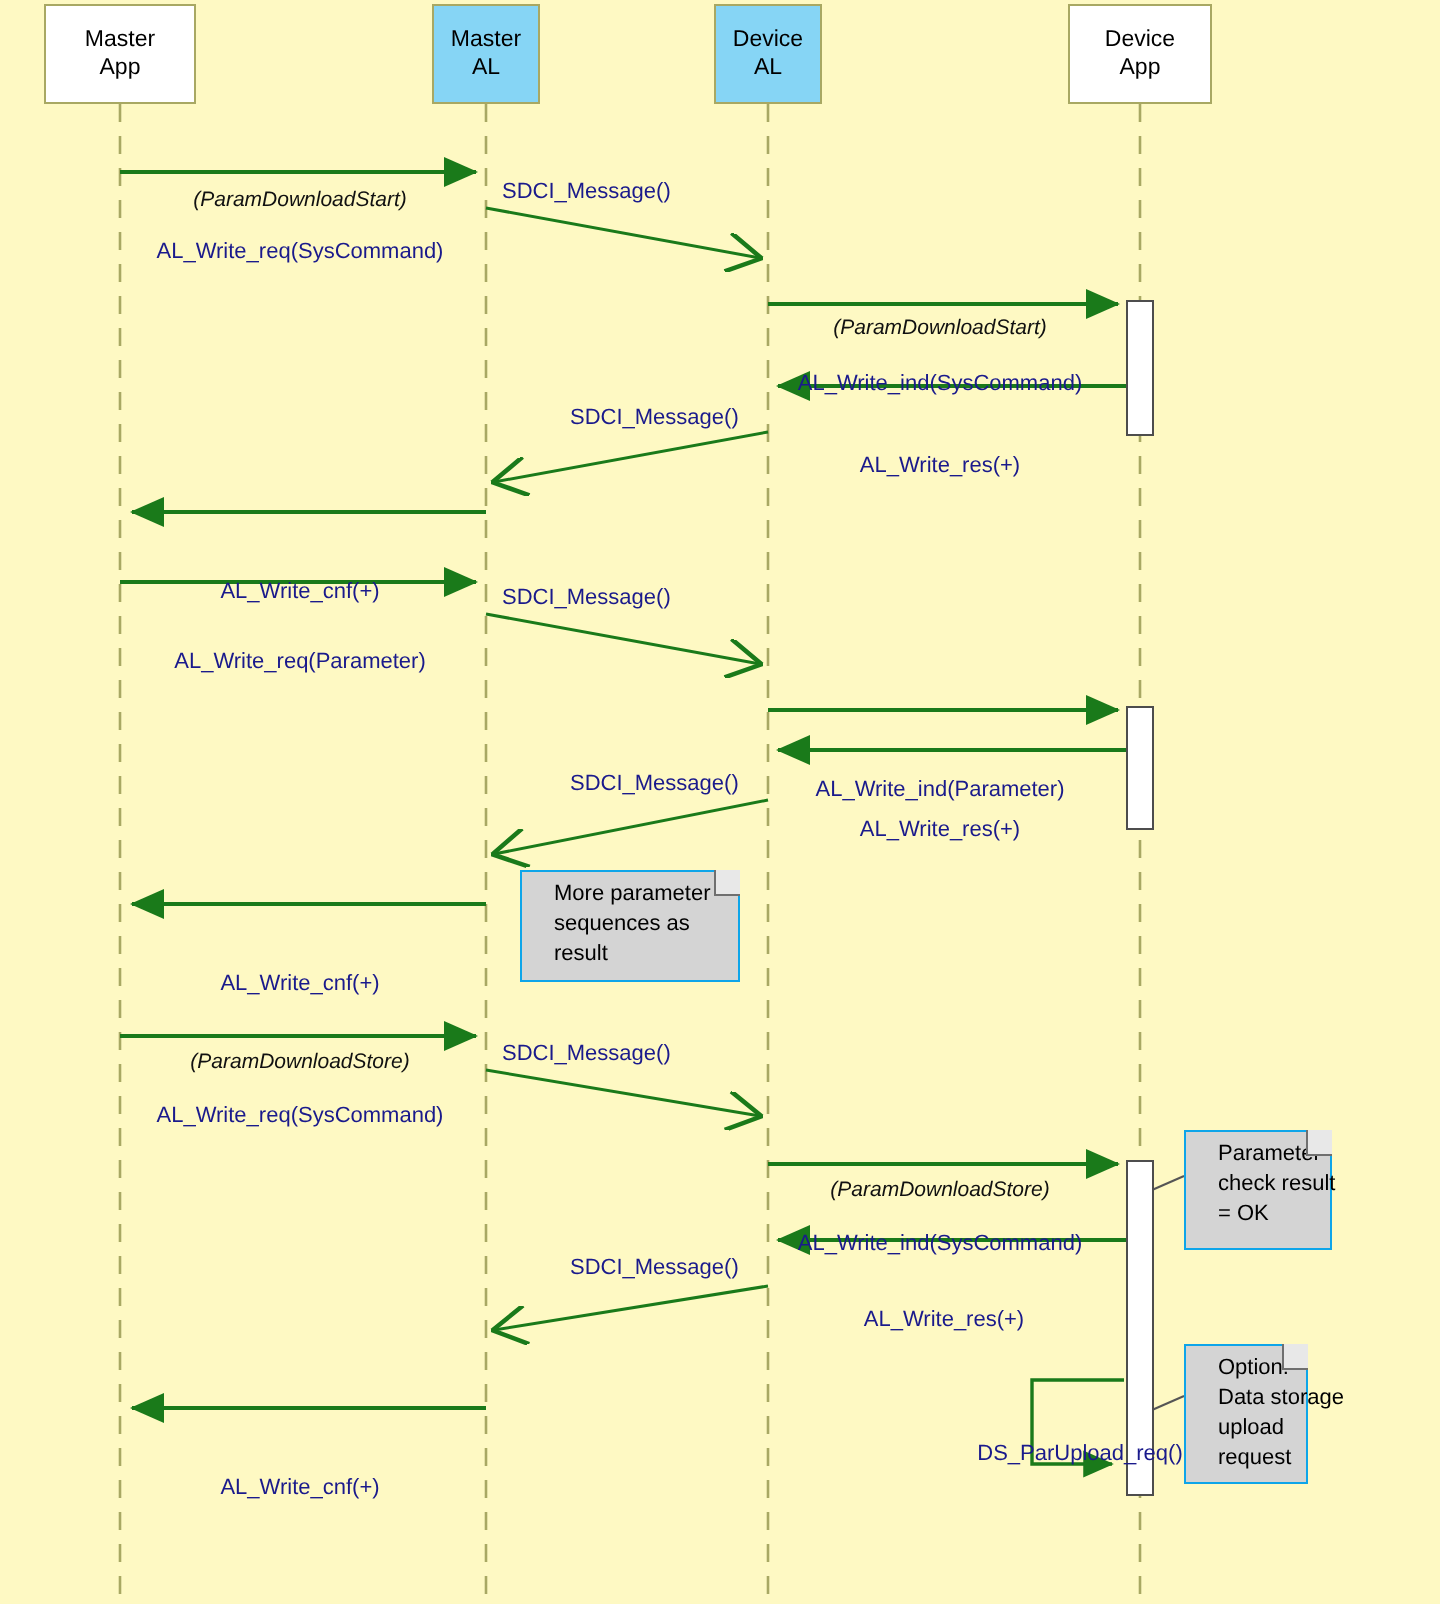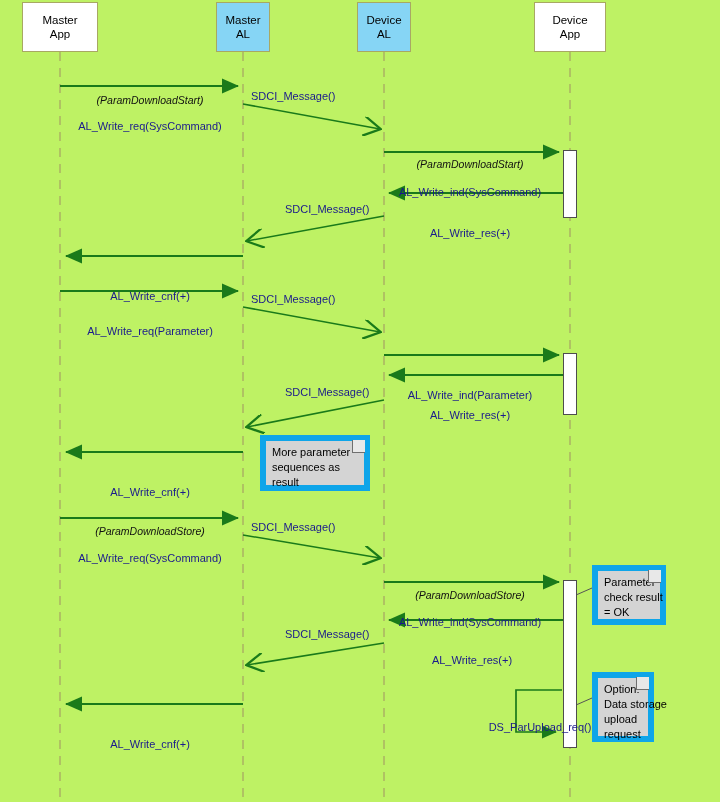"Master" #diagram { background: #bef264 -> #fef9c3 }
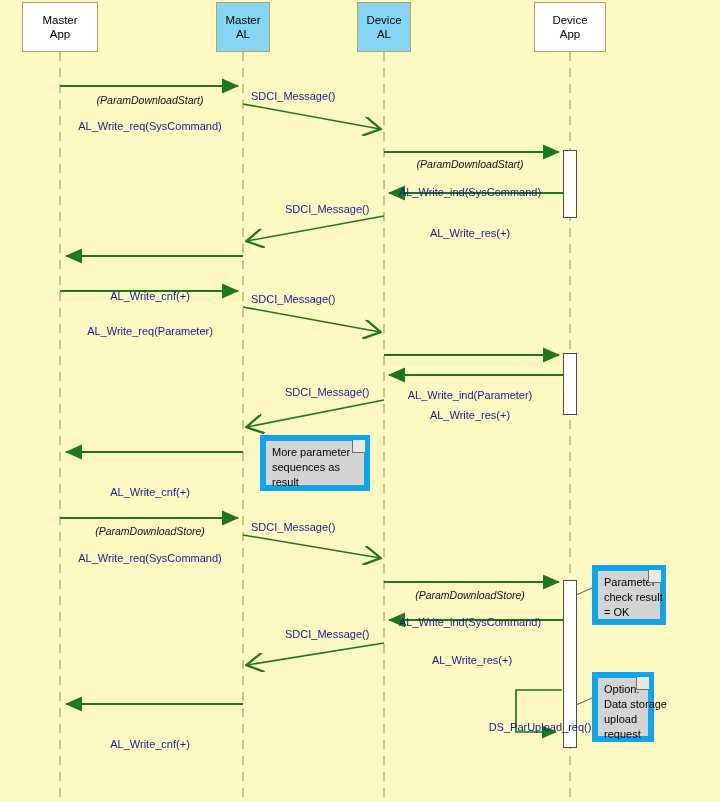"More parameter" .note { border: 6px solid #0ea5e9 -> 1px solid #0ea5e9; padding: 4px 5px 4px 6px -> 4px 5px 4px 16px }
